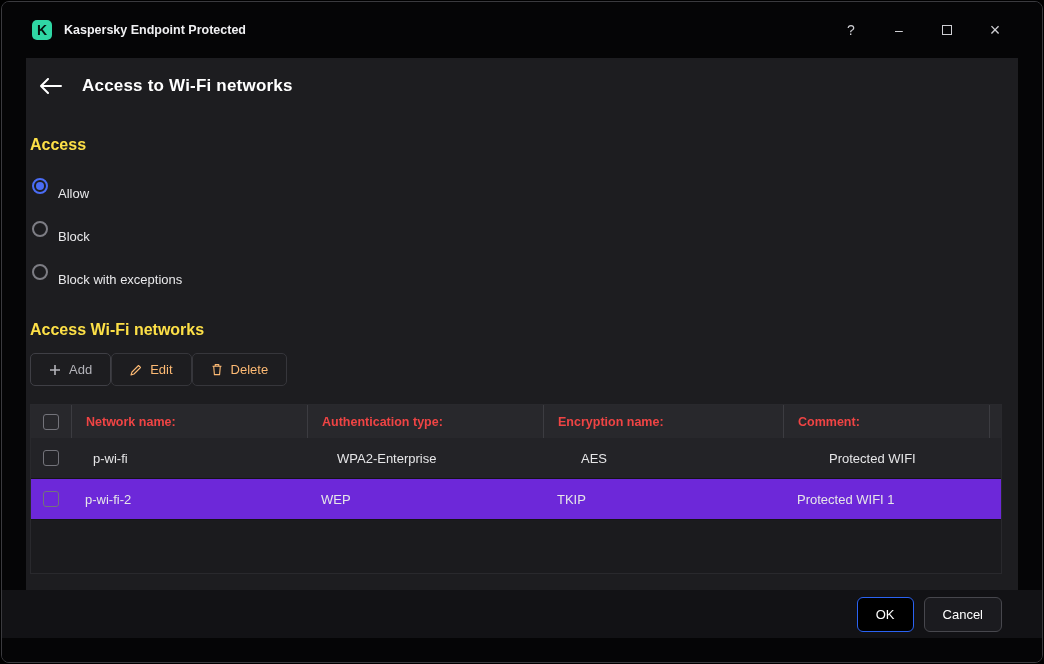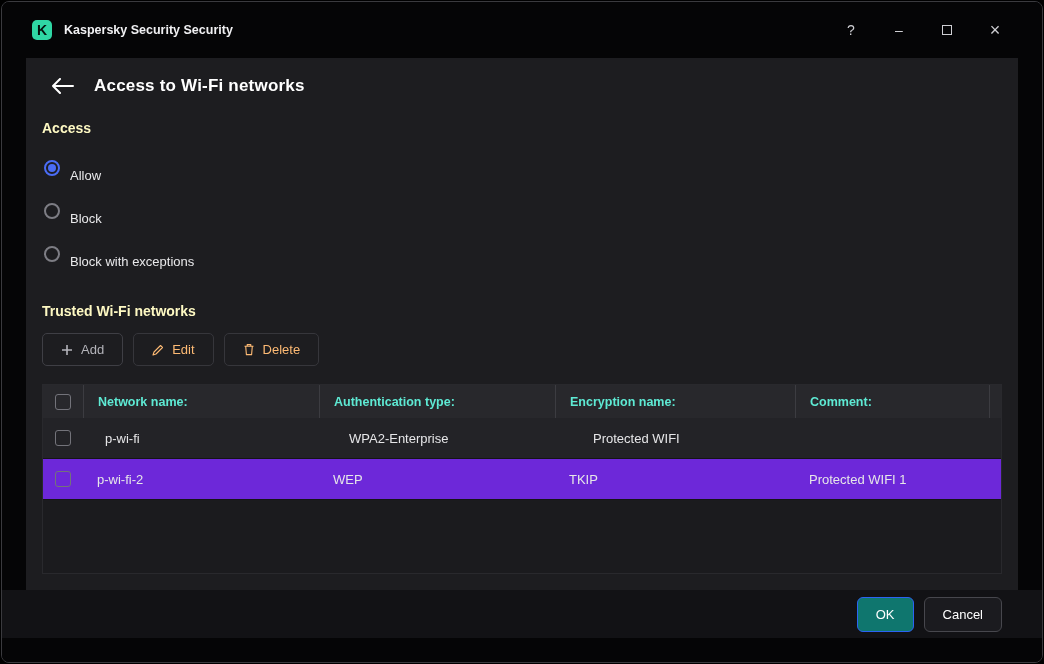"Kaspersky Security Security" span.app-title { text: Security Security -> Endpoint Protected }
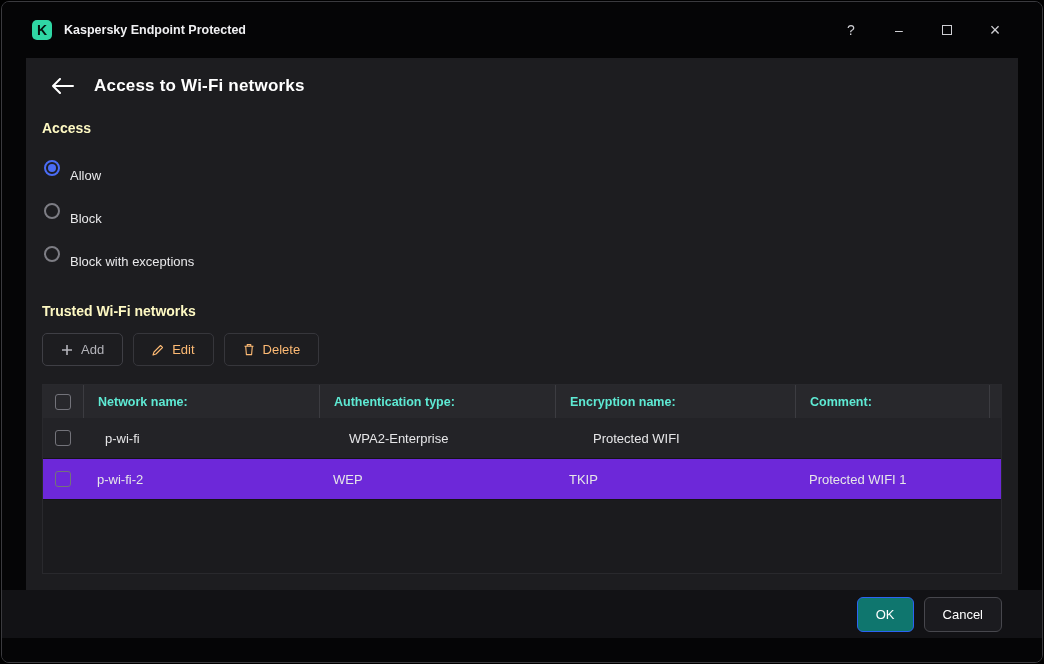"Access to Wi-Fi networks" .main { padding: 6px 16px 0 16px -> 6px 16px 0 4px }
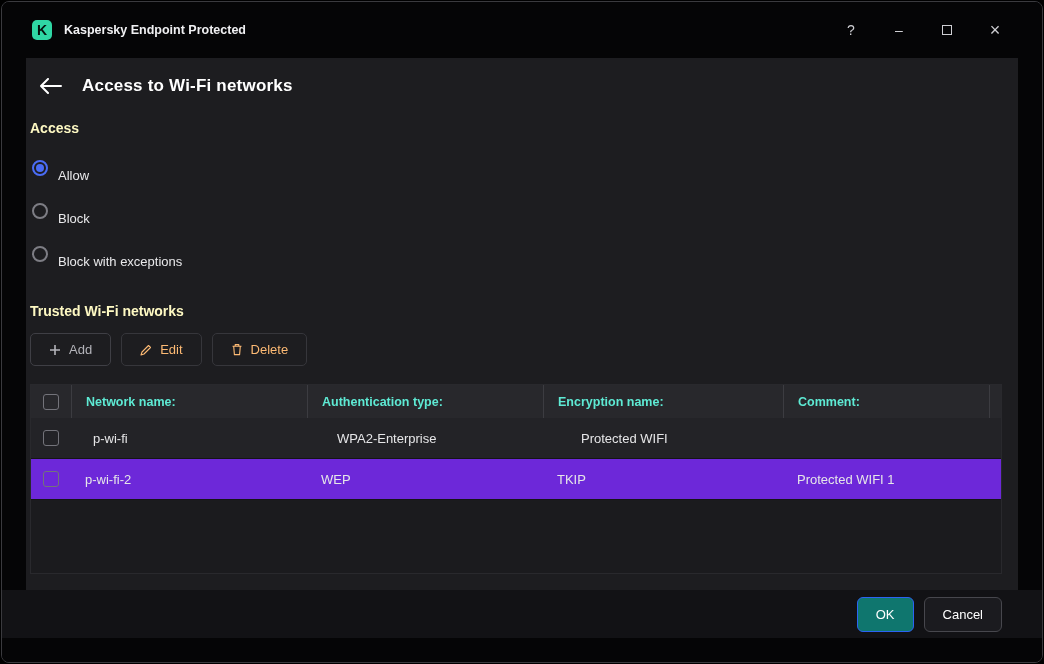"Access" .section-label { color: #fef9c3 -> #fde047; font-size: 14px -> 16px; margin: 8px 0 10px 0 -> 24px 0 10px 0 }
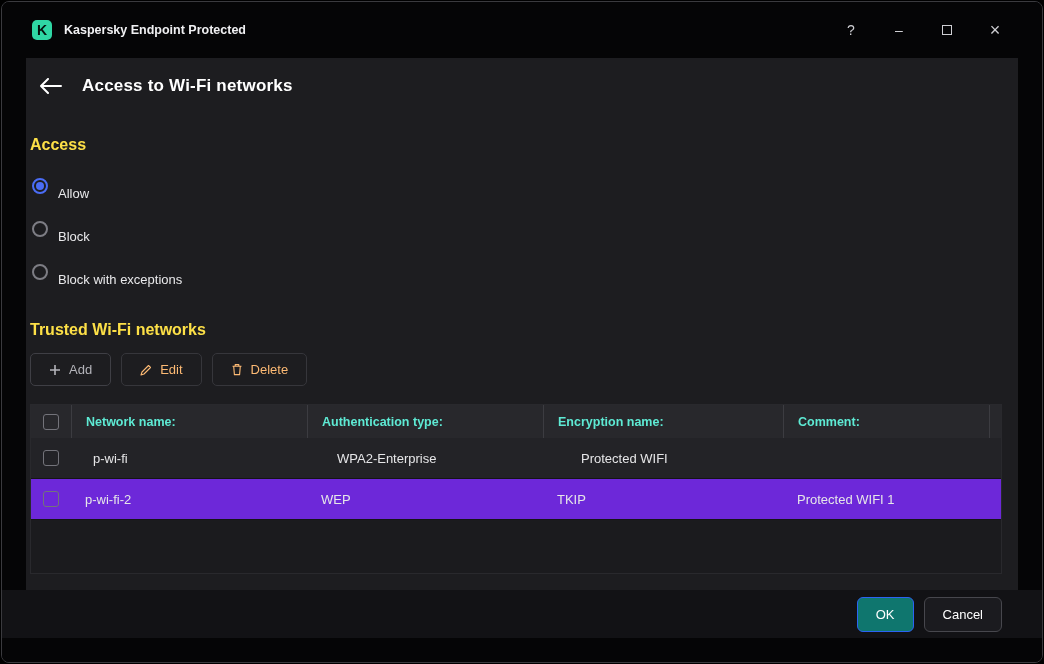"Trusted Wi-Fi networks" div.section-label { text: Trusted -> Access }
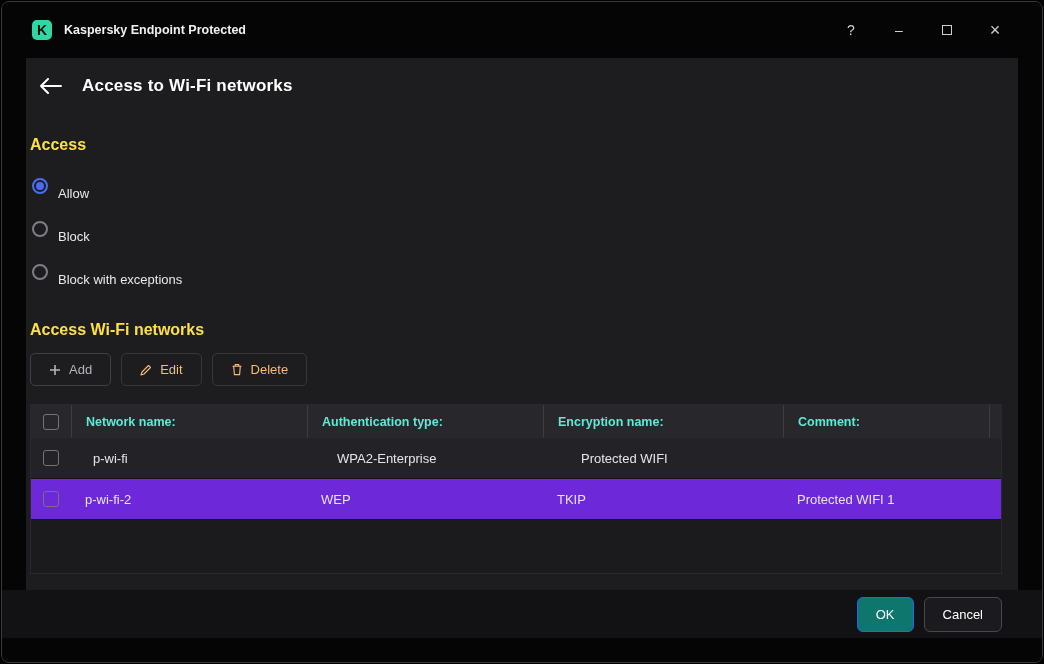"Add" .toolbar { gap: 10px -> none }
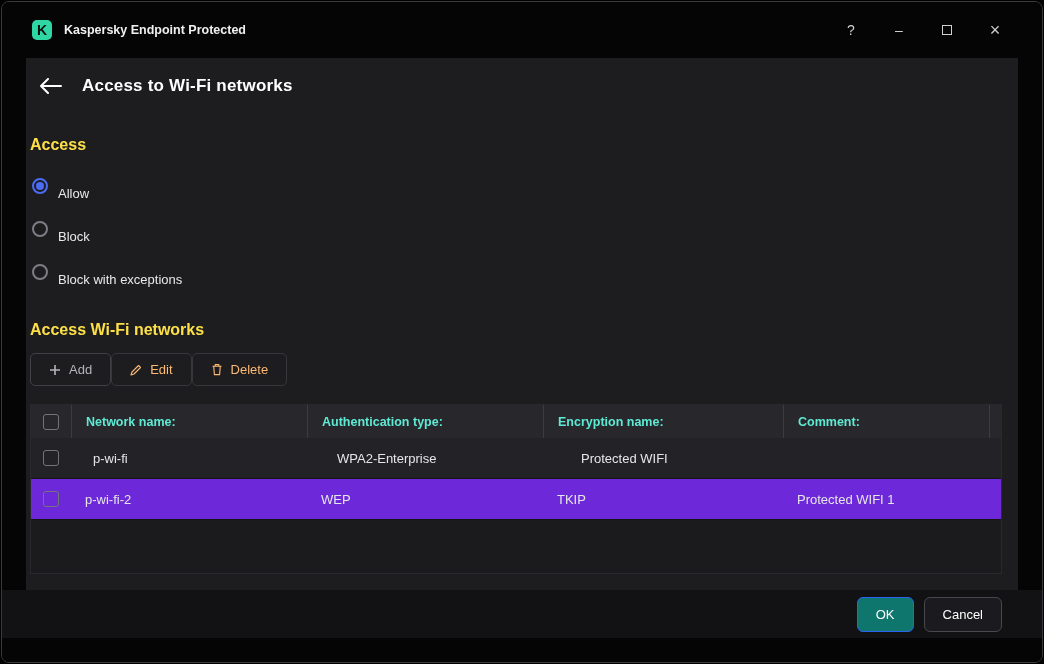"Network name:" .t-head .cell { color: #5eead4 -> #ef4444 }
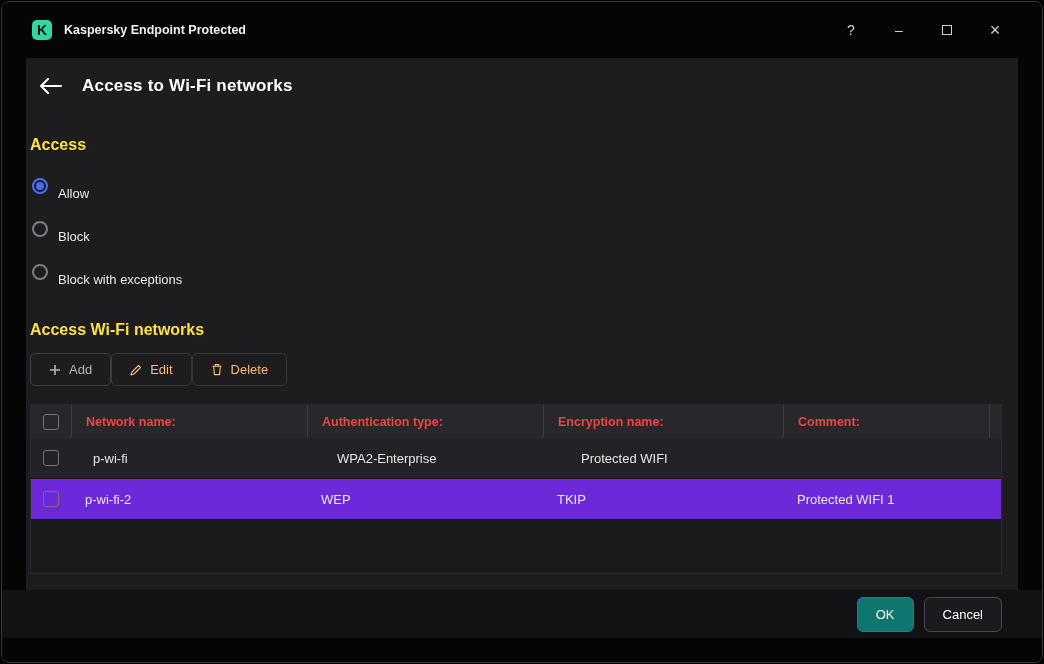"AES" div.cell { html: none -> <div>AES</div> }
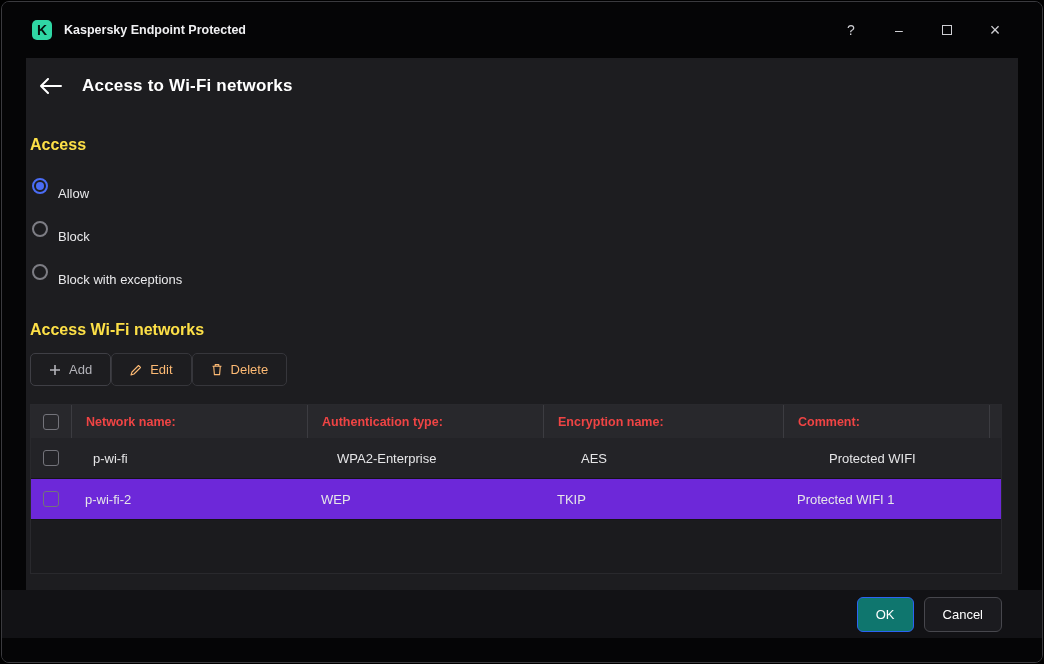"OK" .btn-primary { background: #0f766e -> #000000 }
